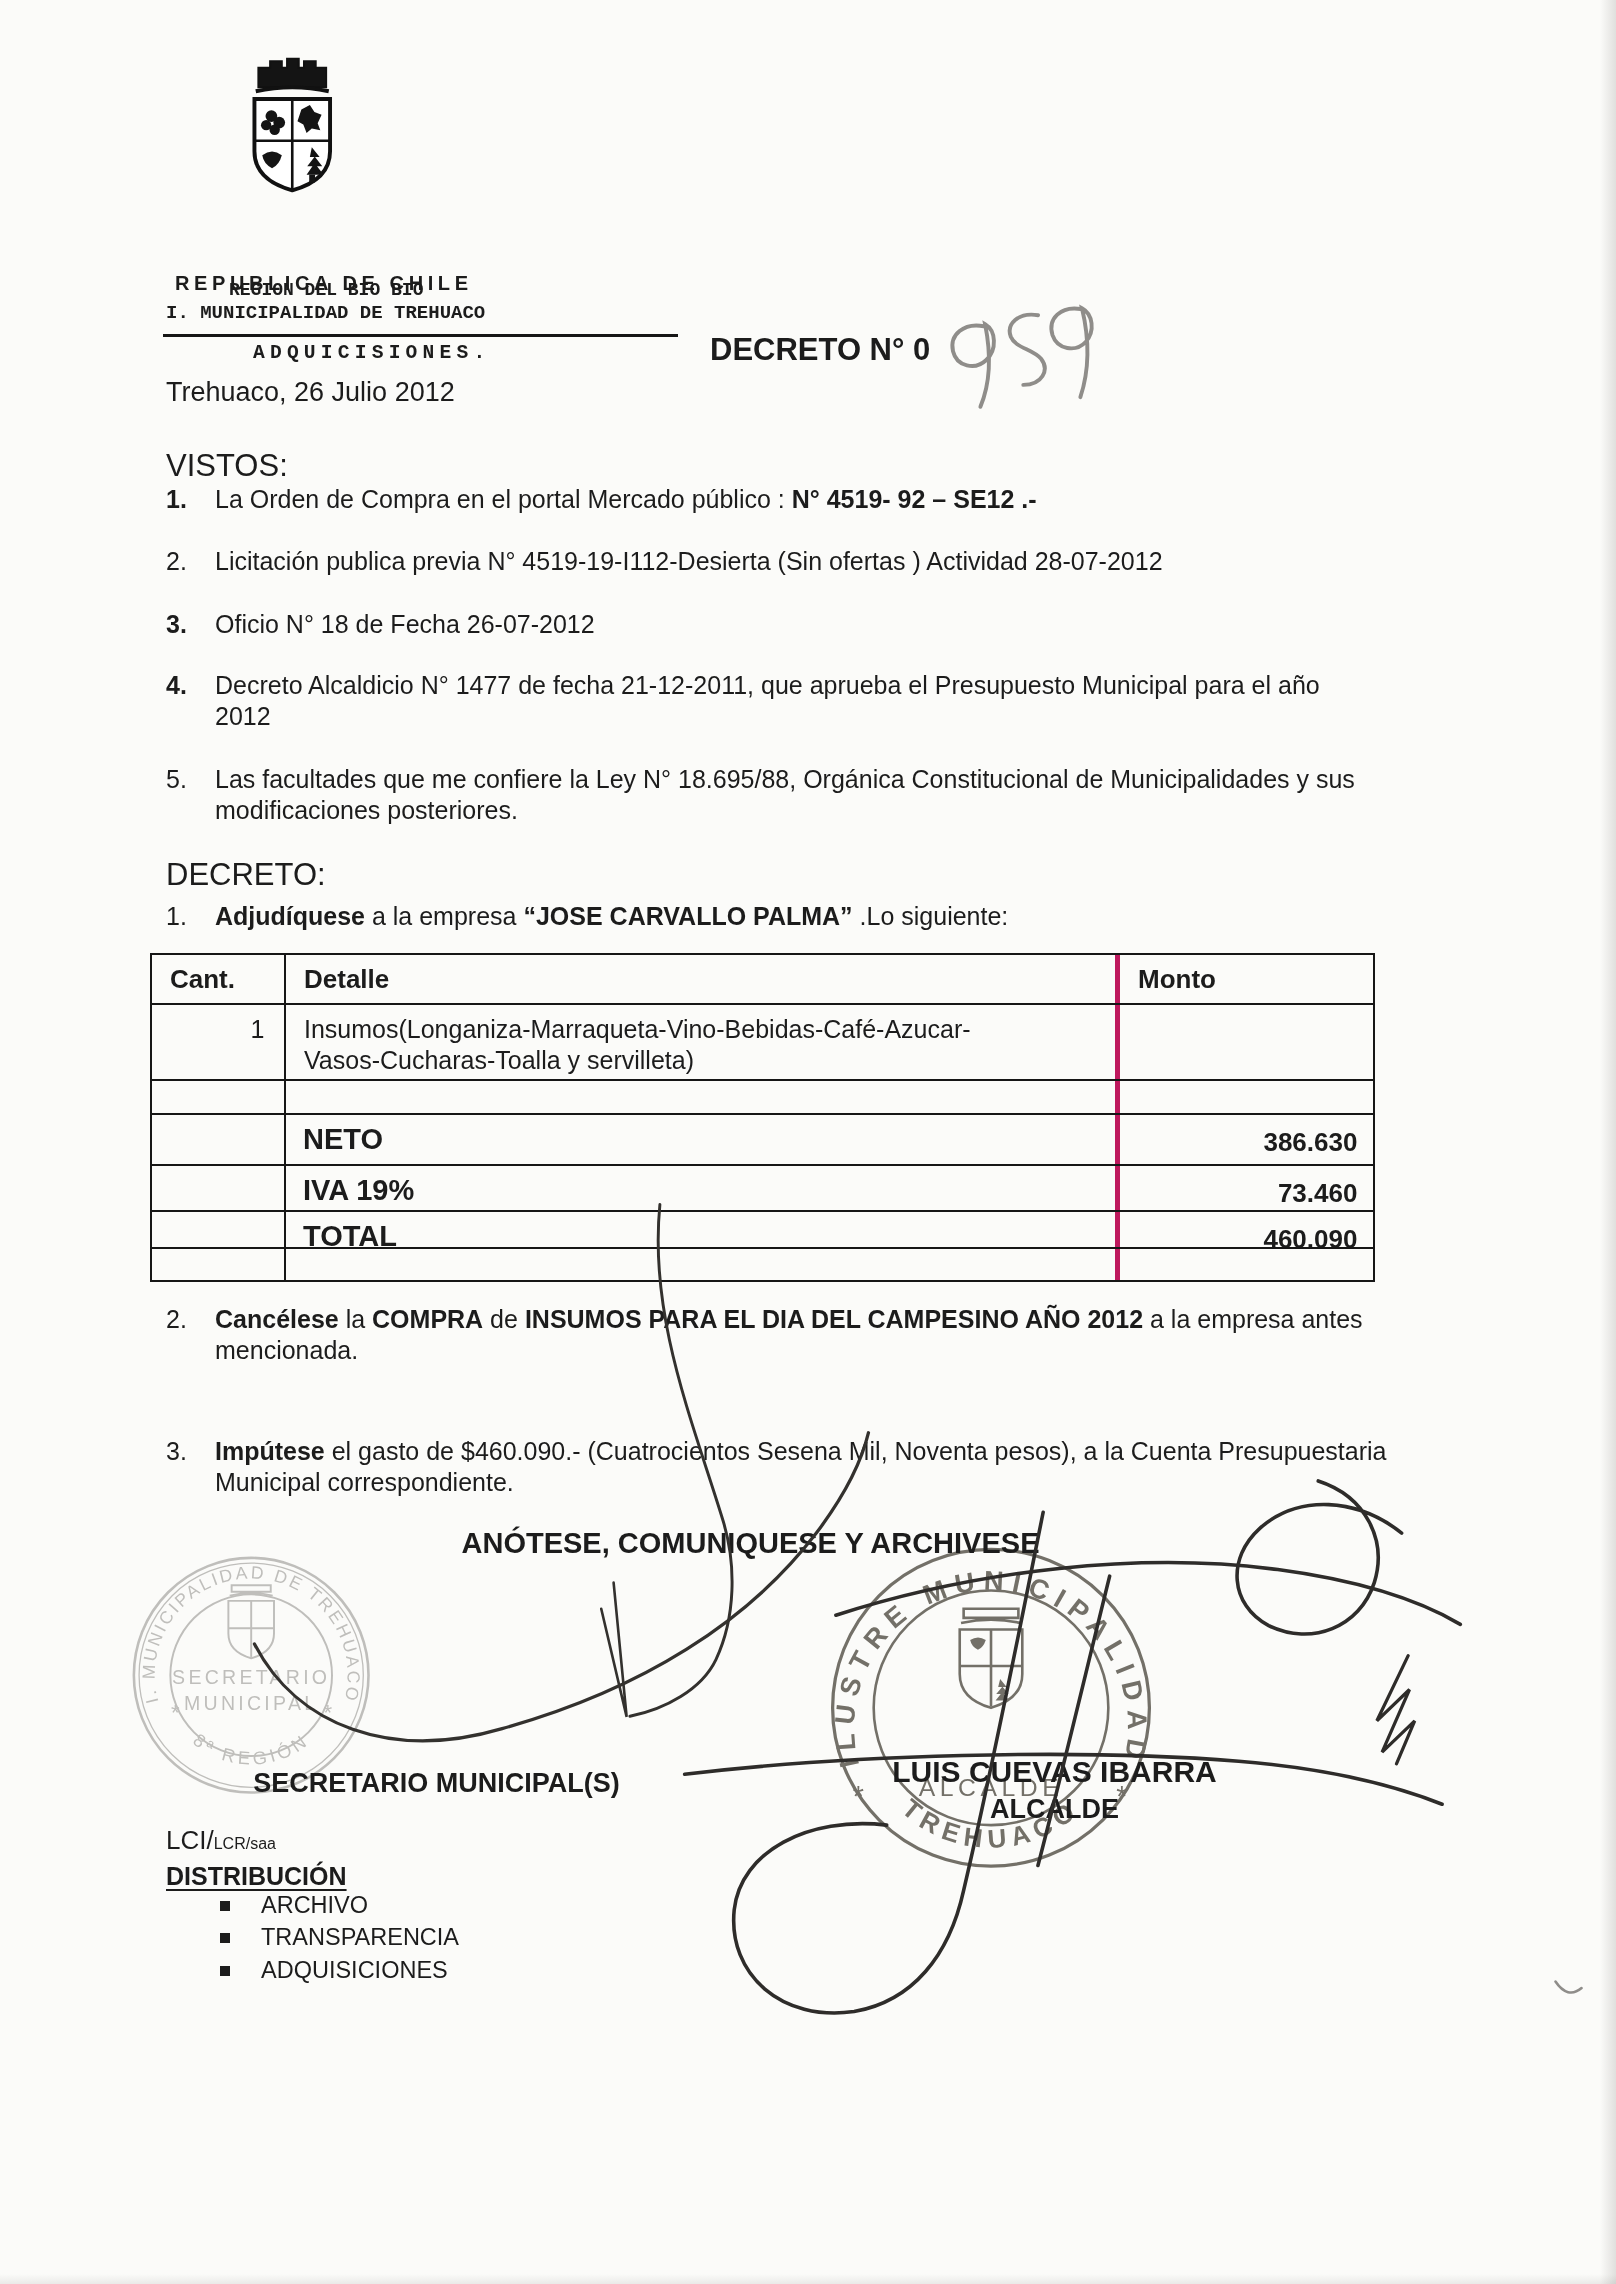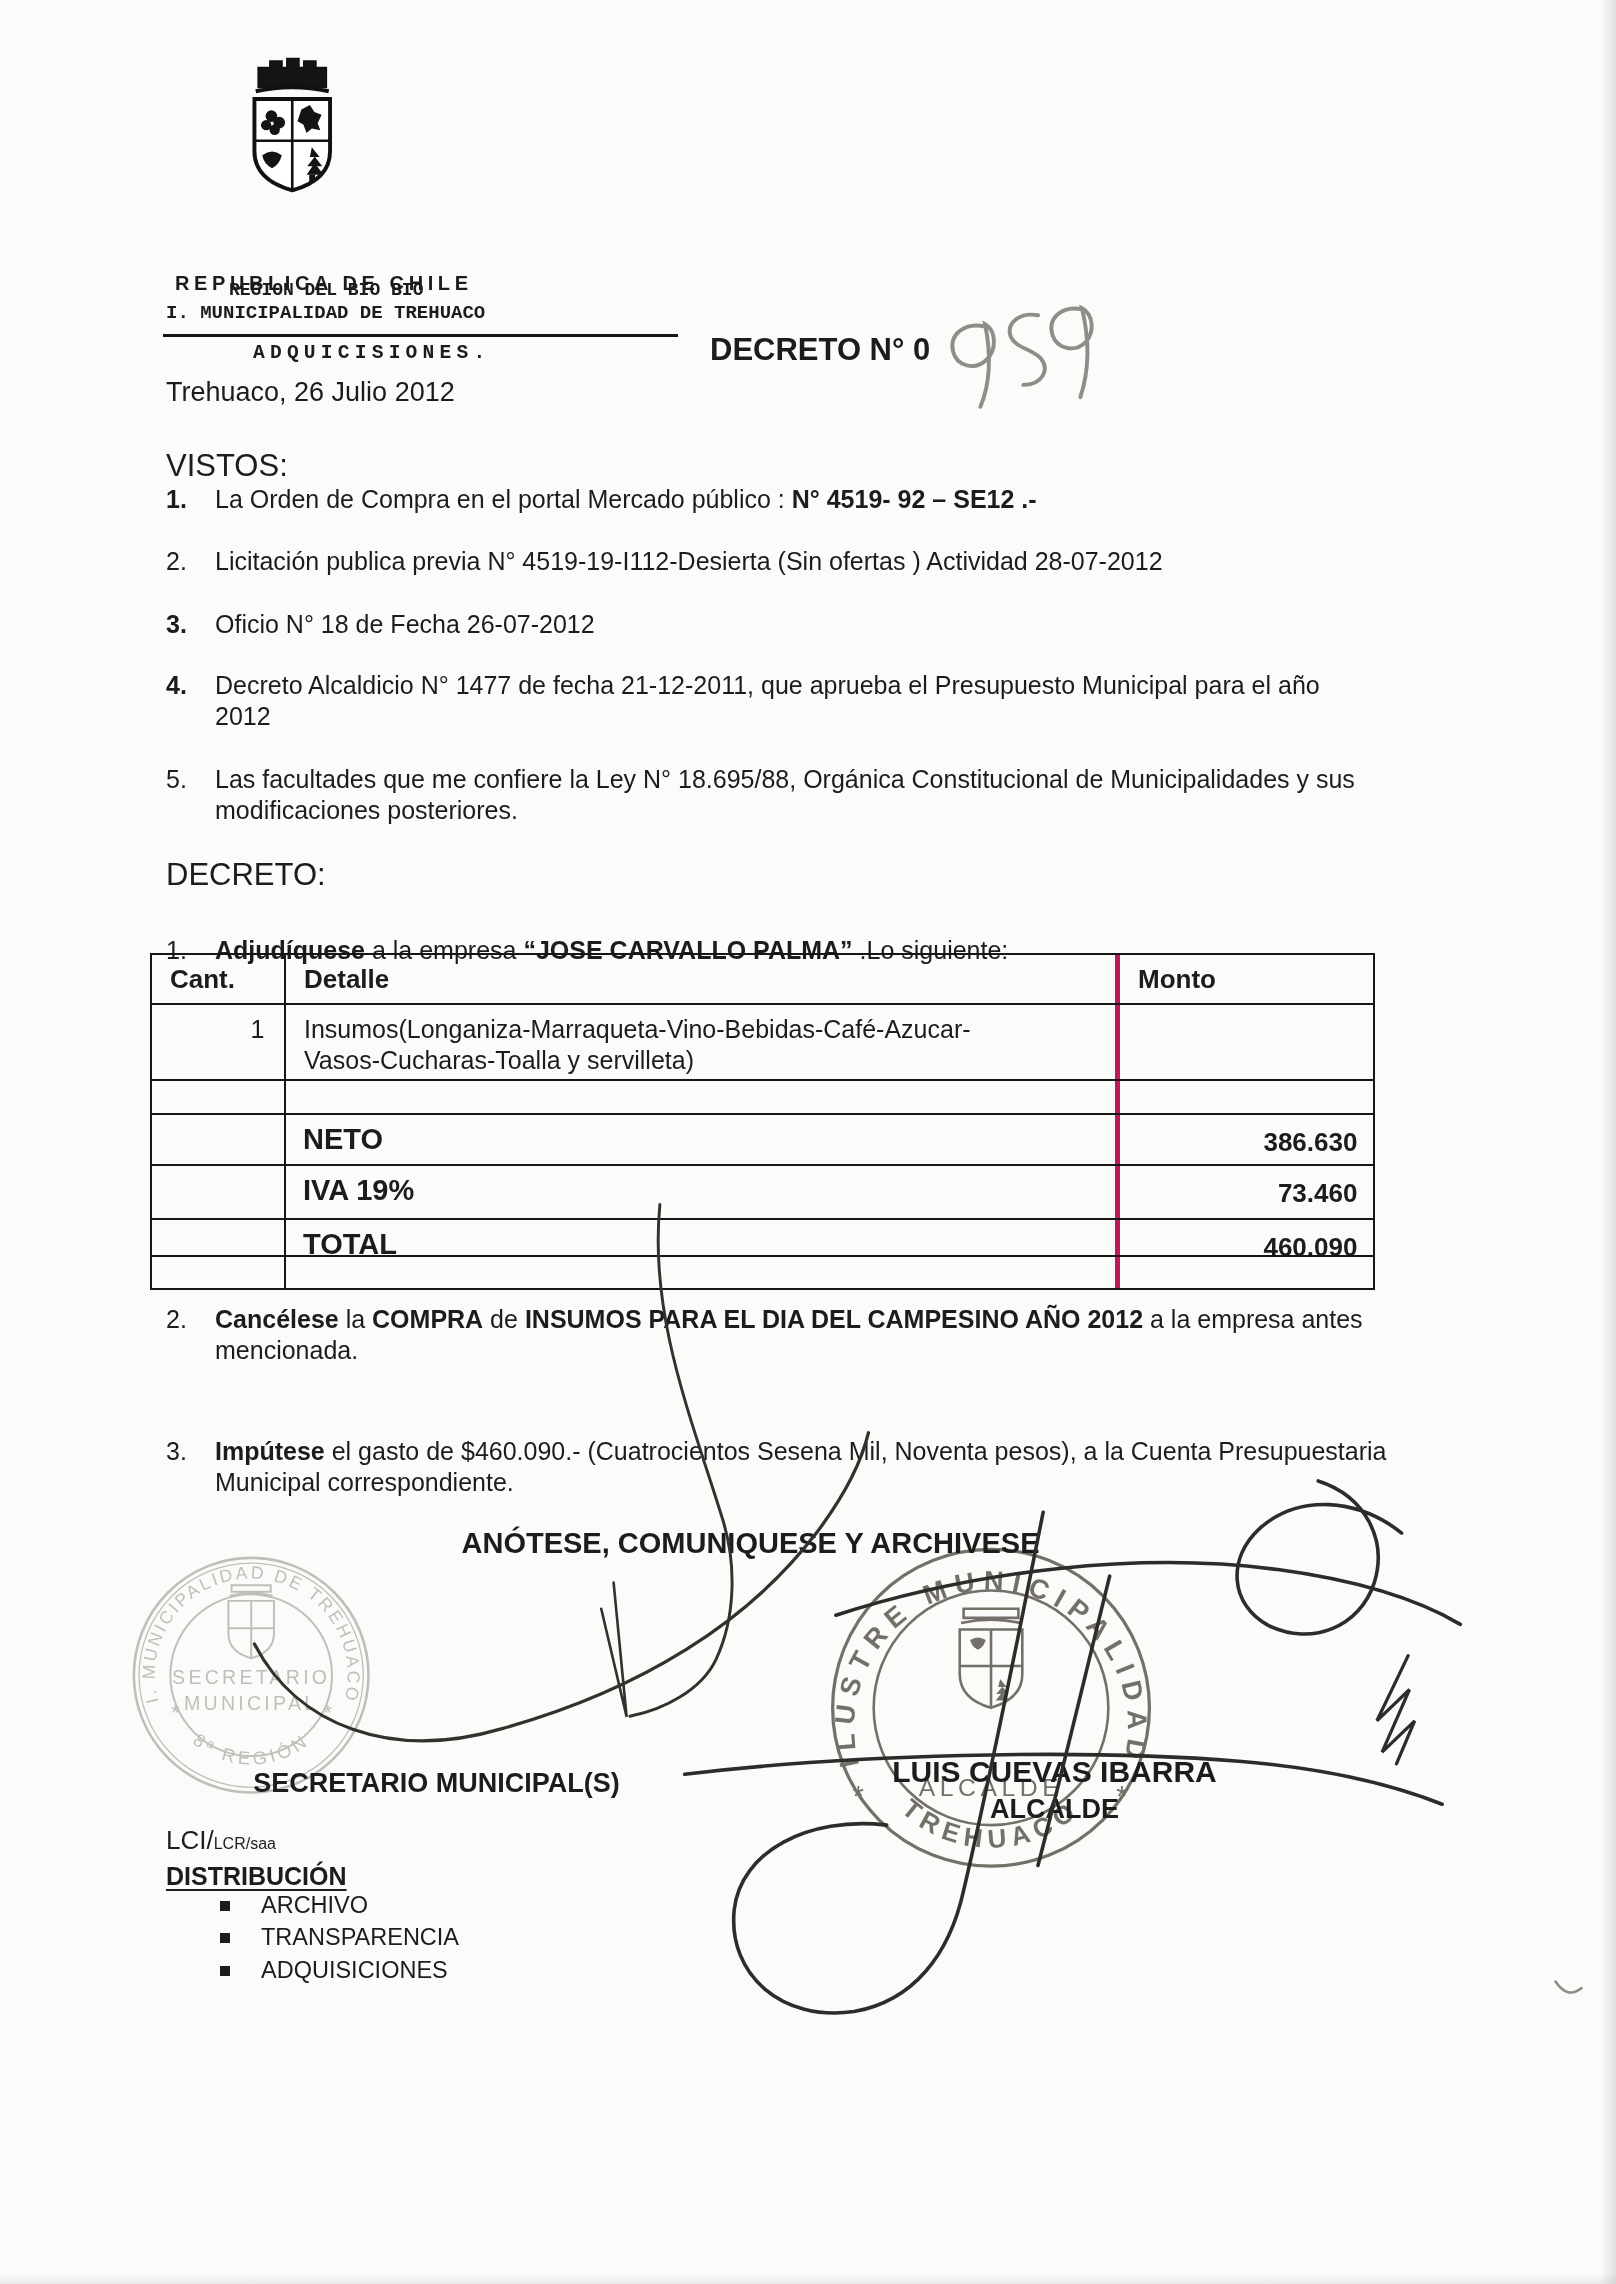"1. Adjudíquese a la empresa" div.abs { top: 935px -> 901px }
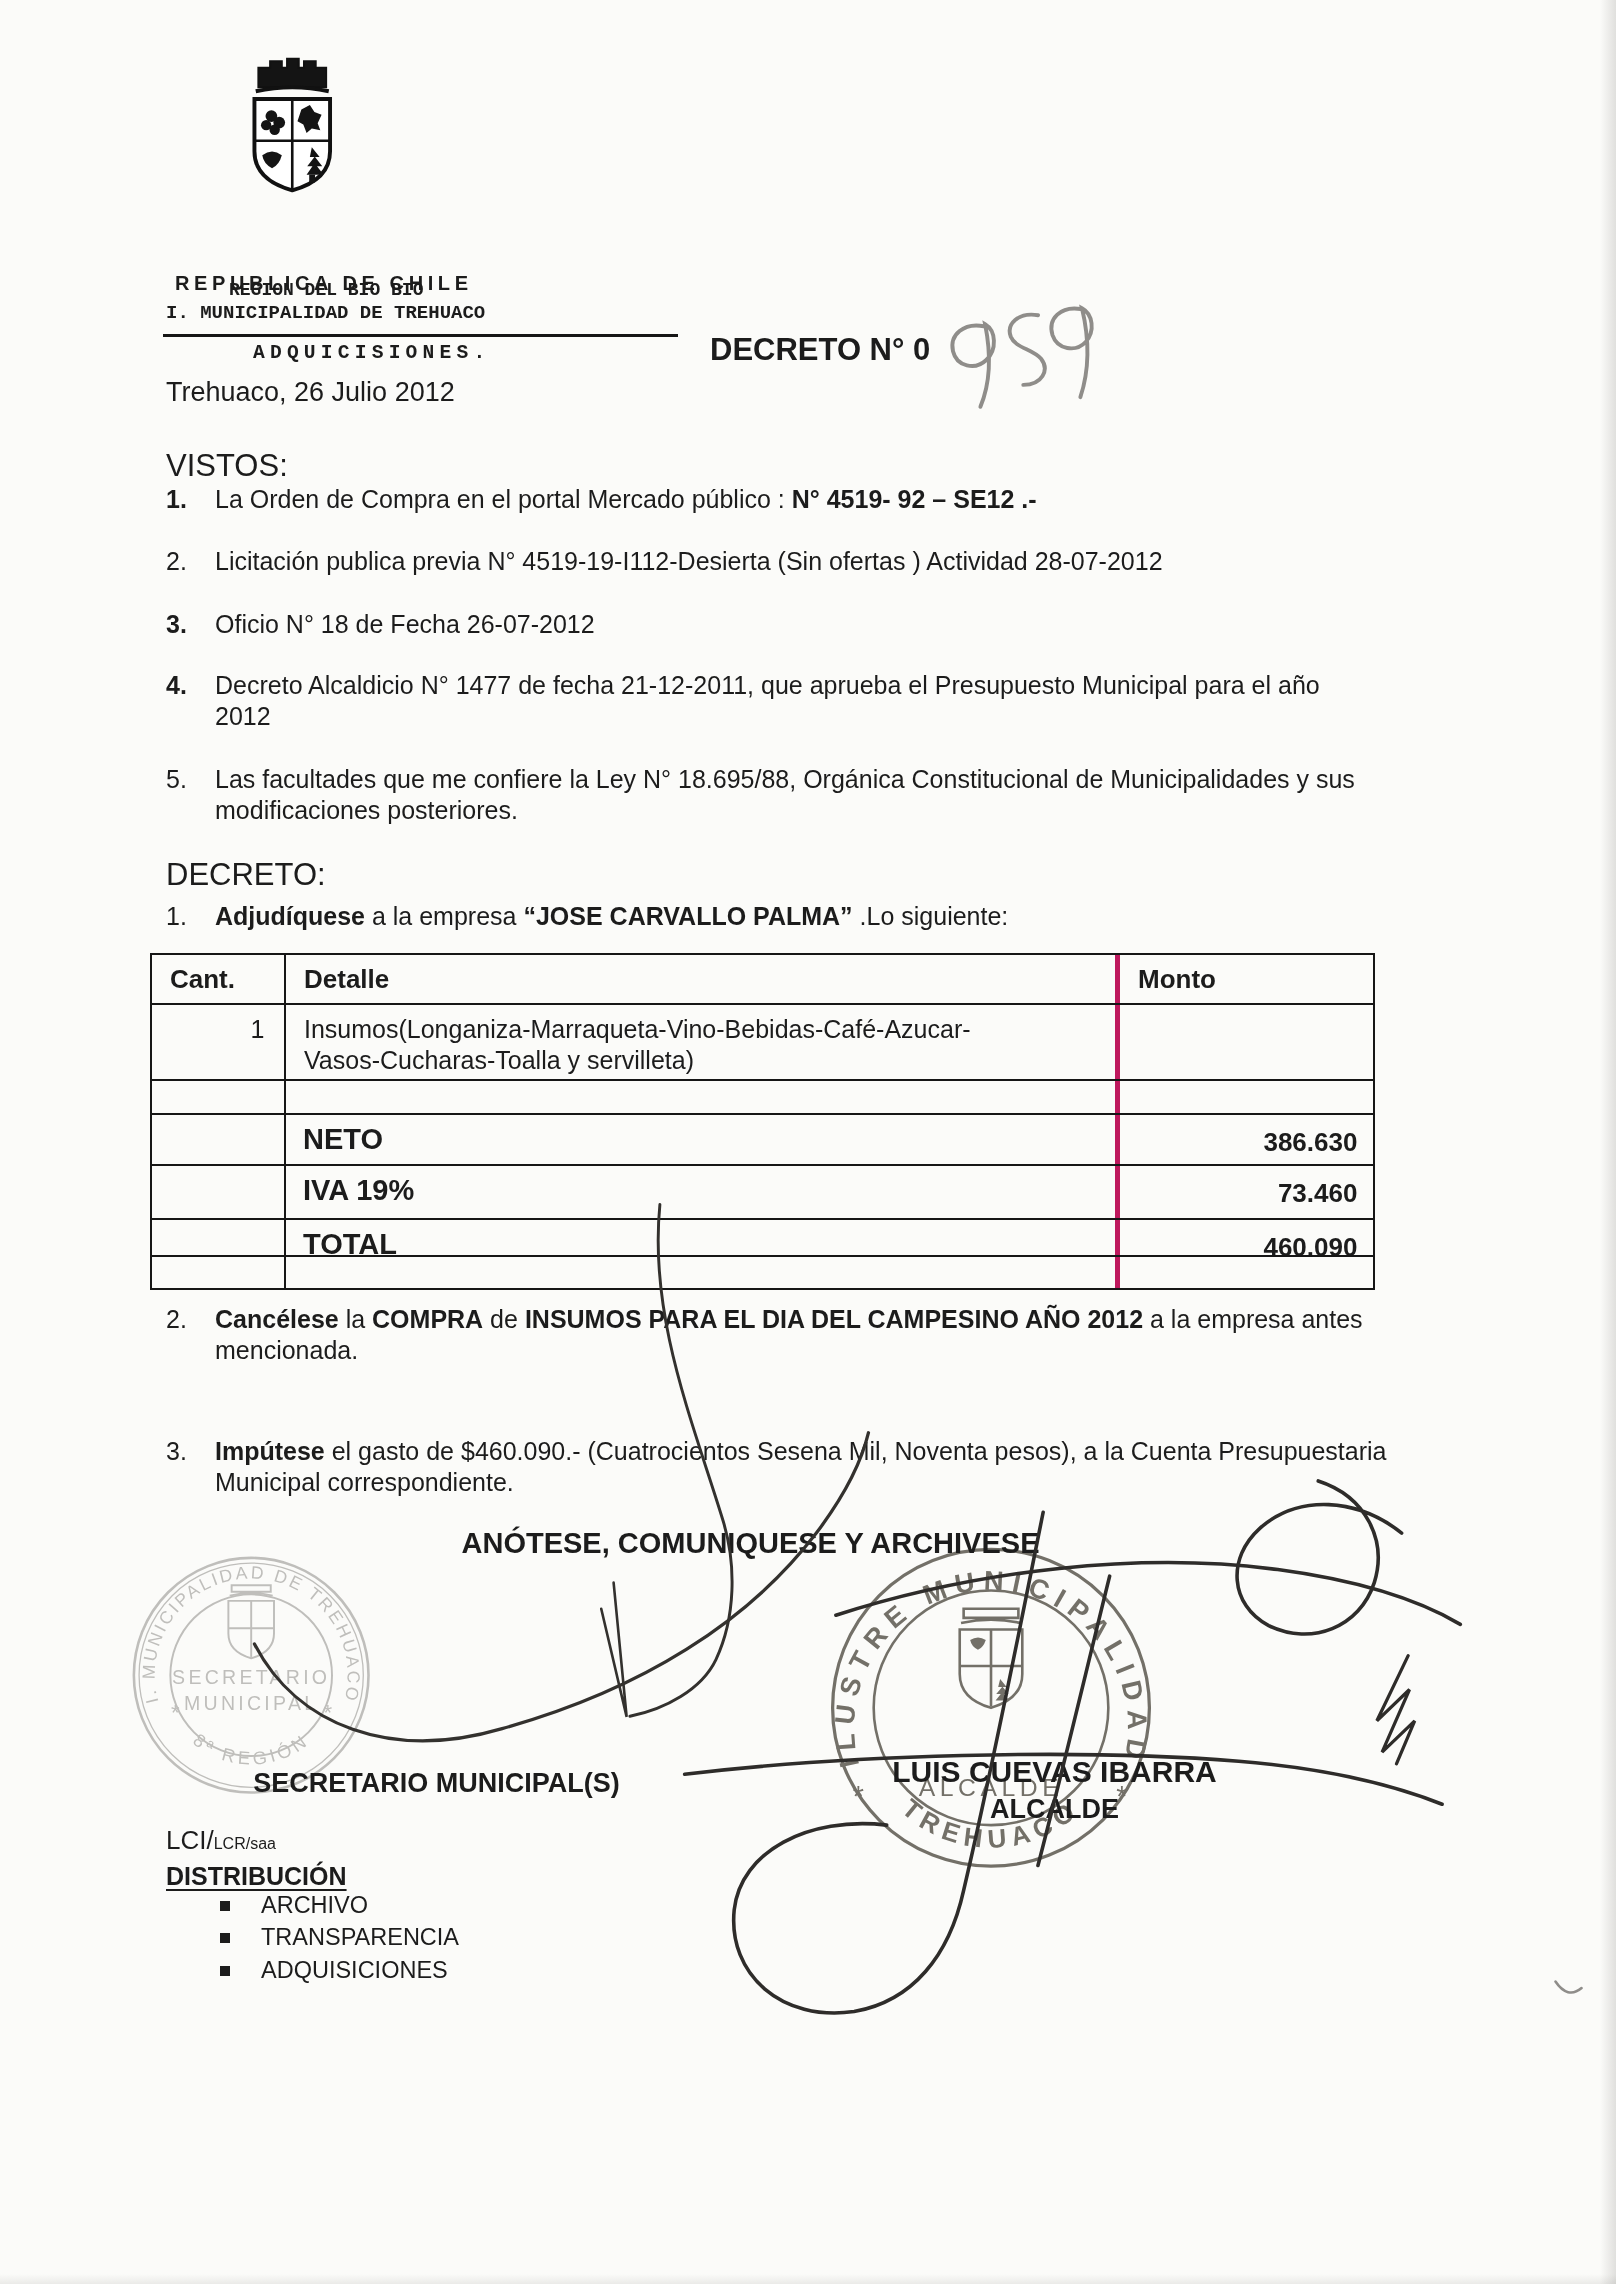"IVA 19%" div.tr { height: 54px -> 46px }
